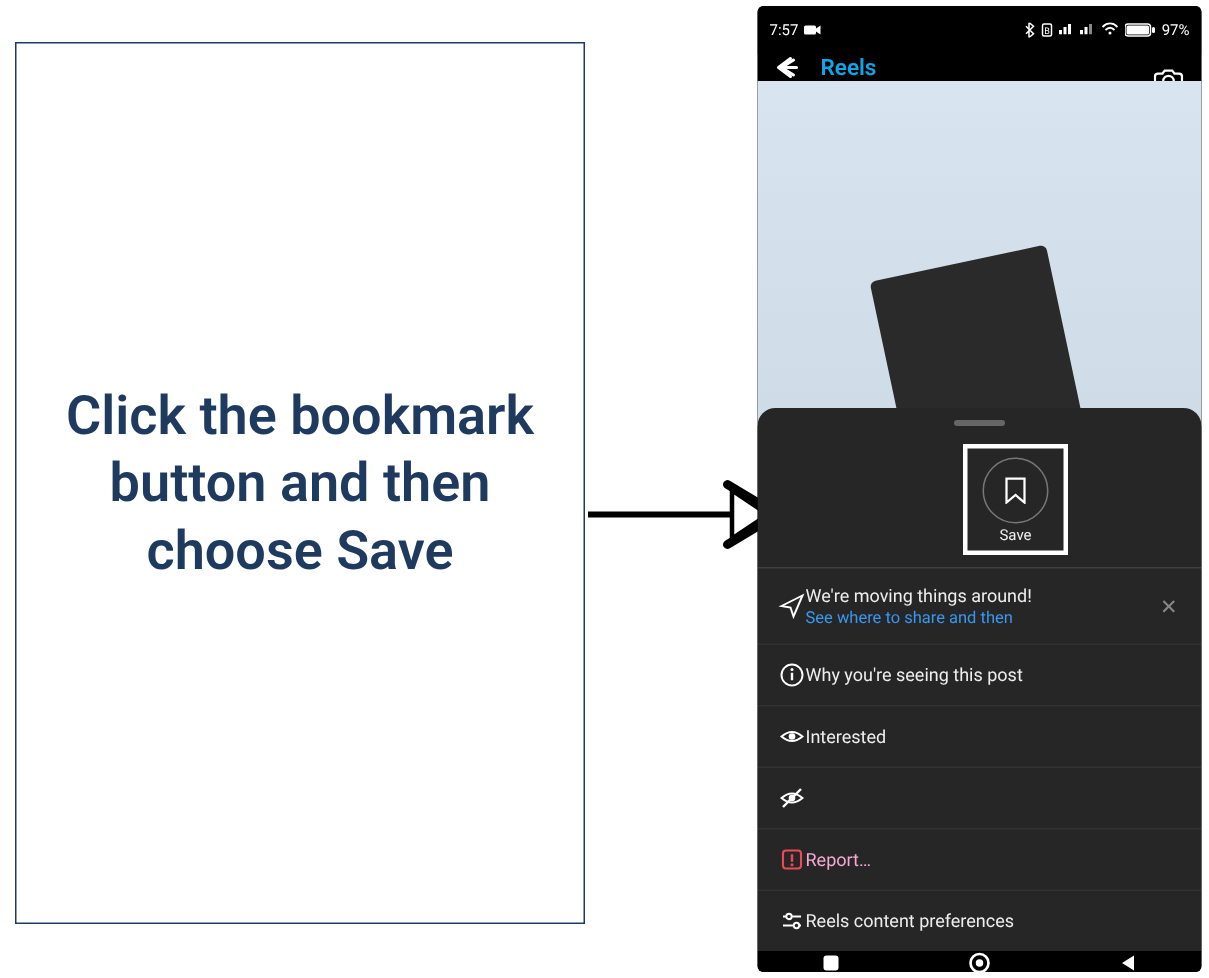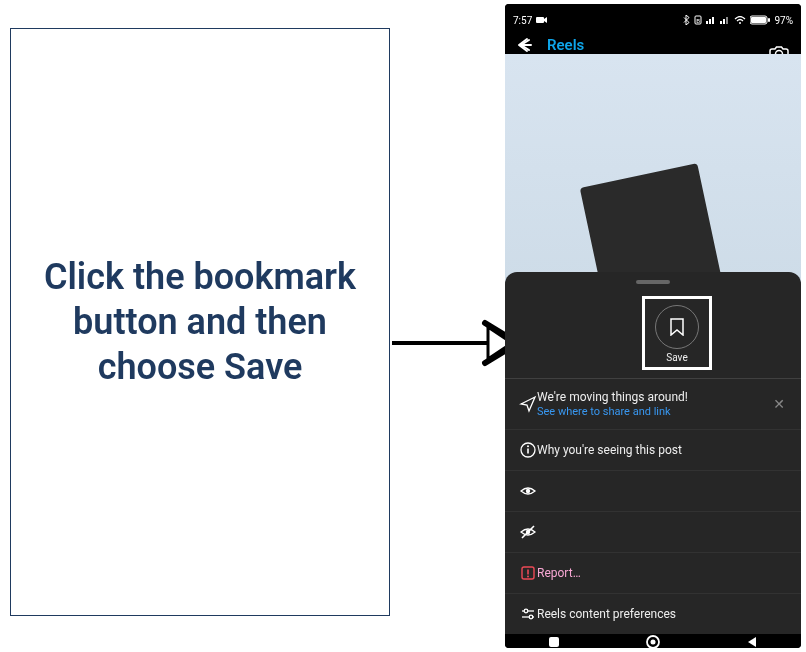"97%" .status-right { align-items: center -> none }
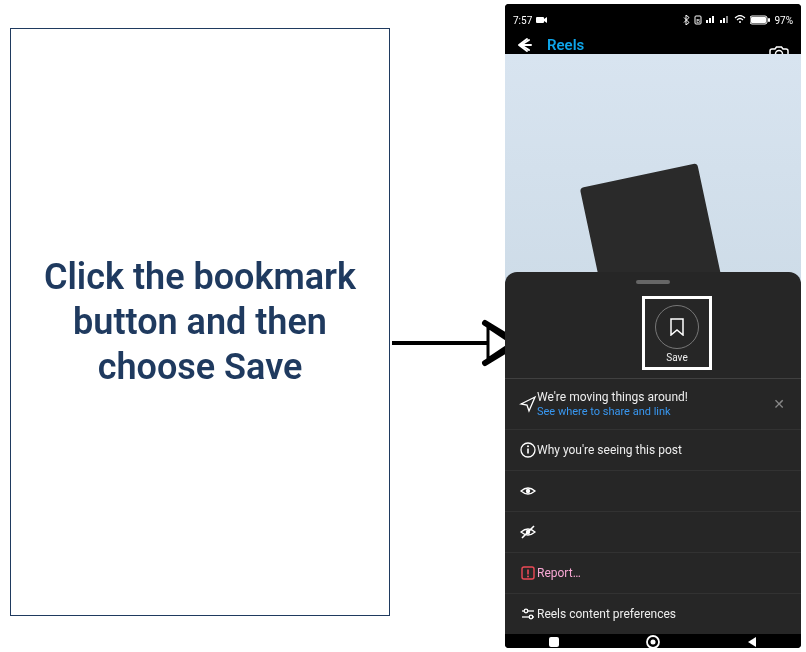"See where to share and" span.mi-sub { text: link -> then }
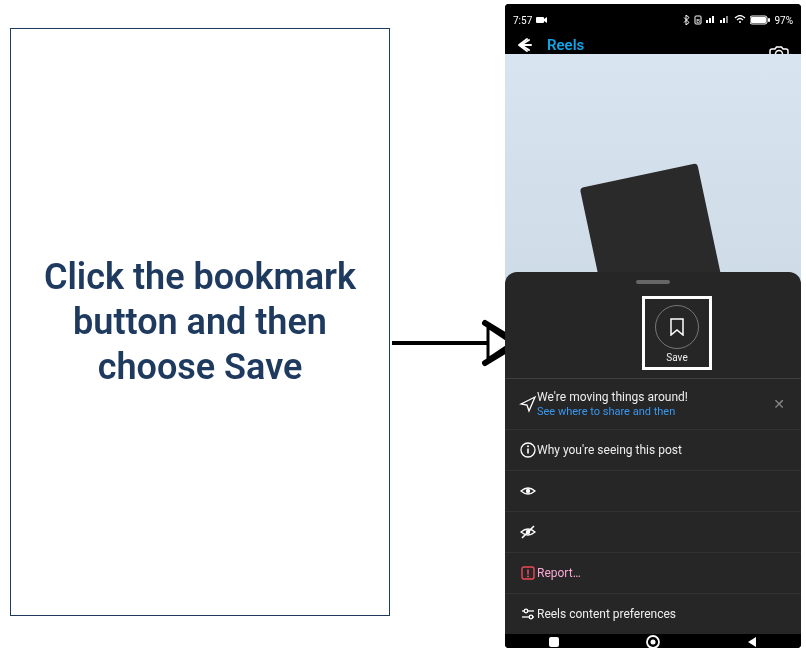"Interested" span.mi-text { html: none -> <span>Interested</span> }
